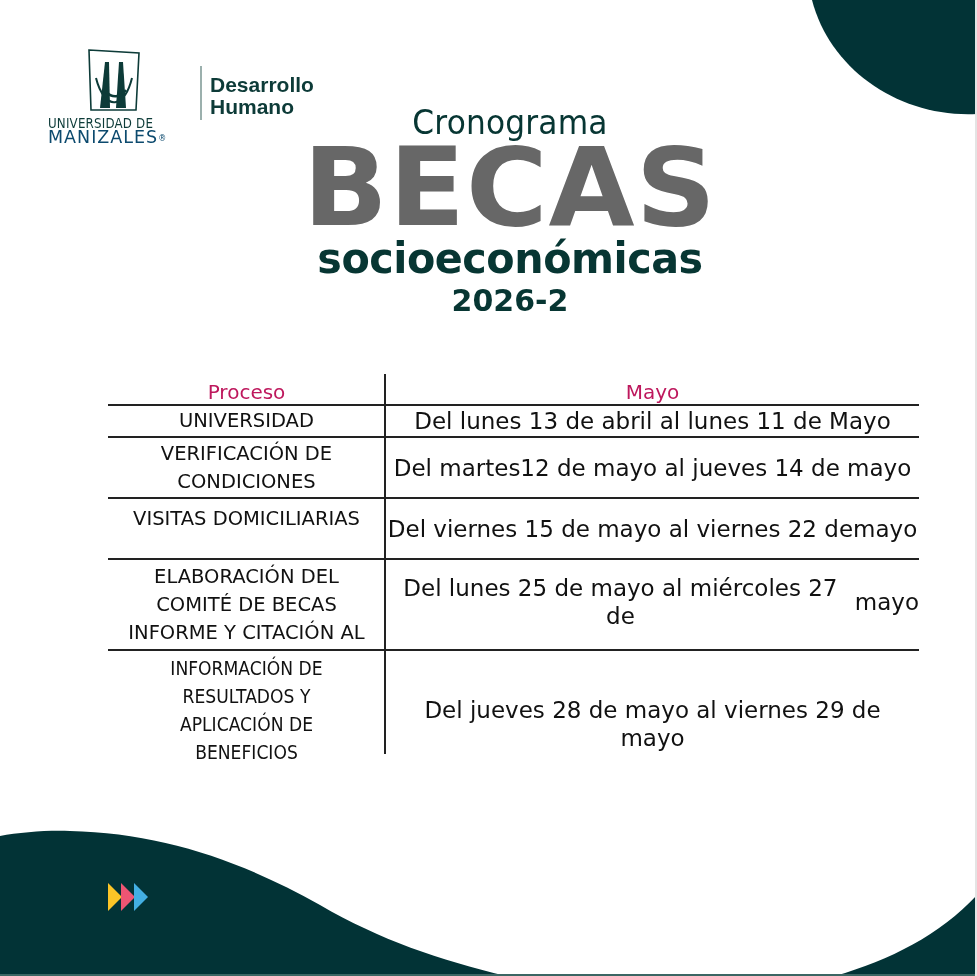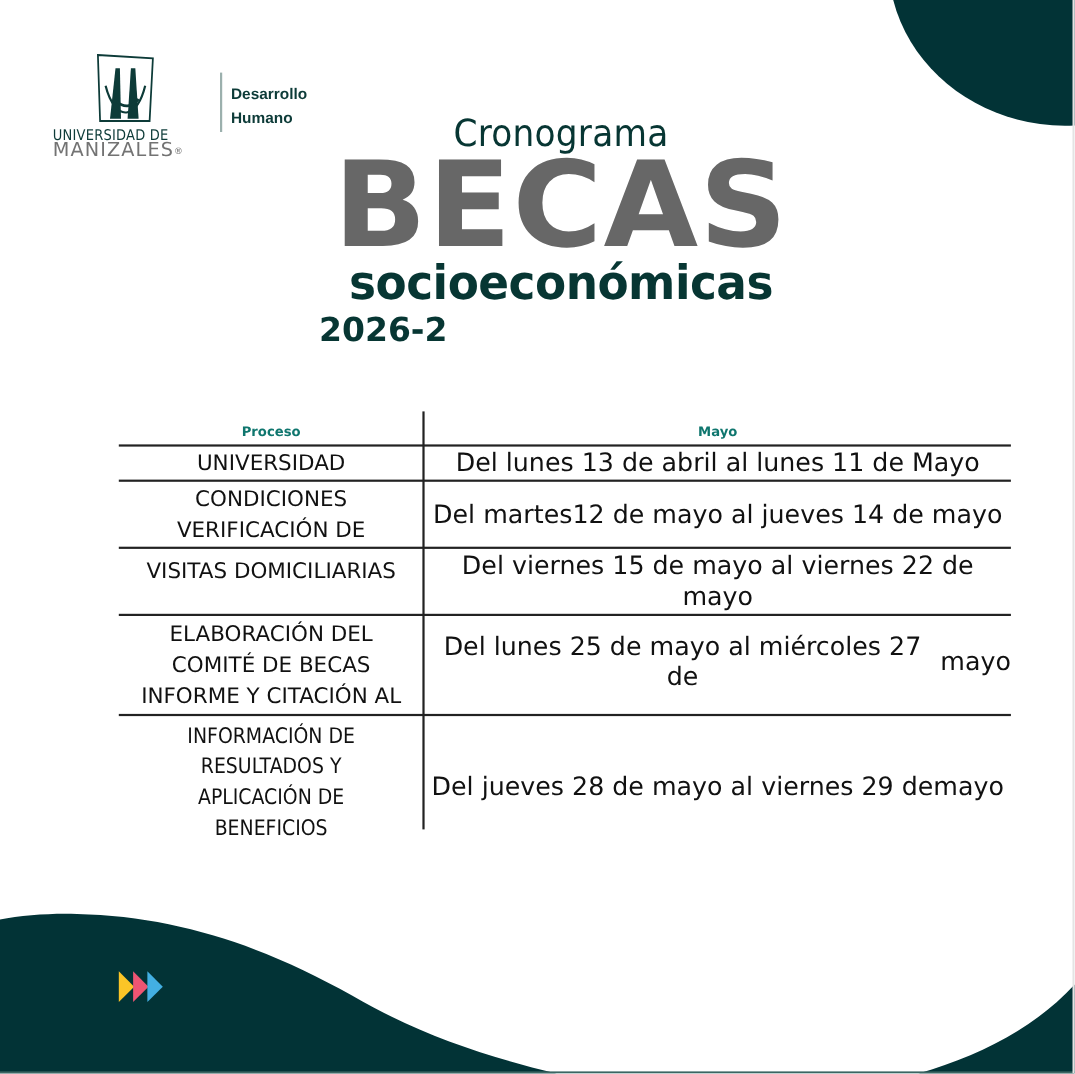"Desarrollo" .dept { font-size: 14px -> 21px }
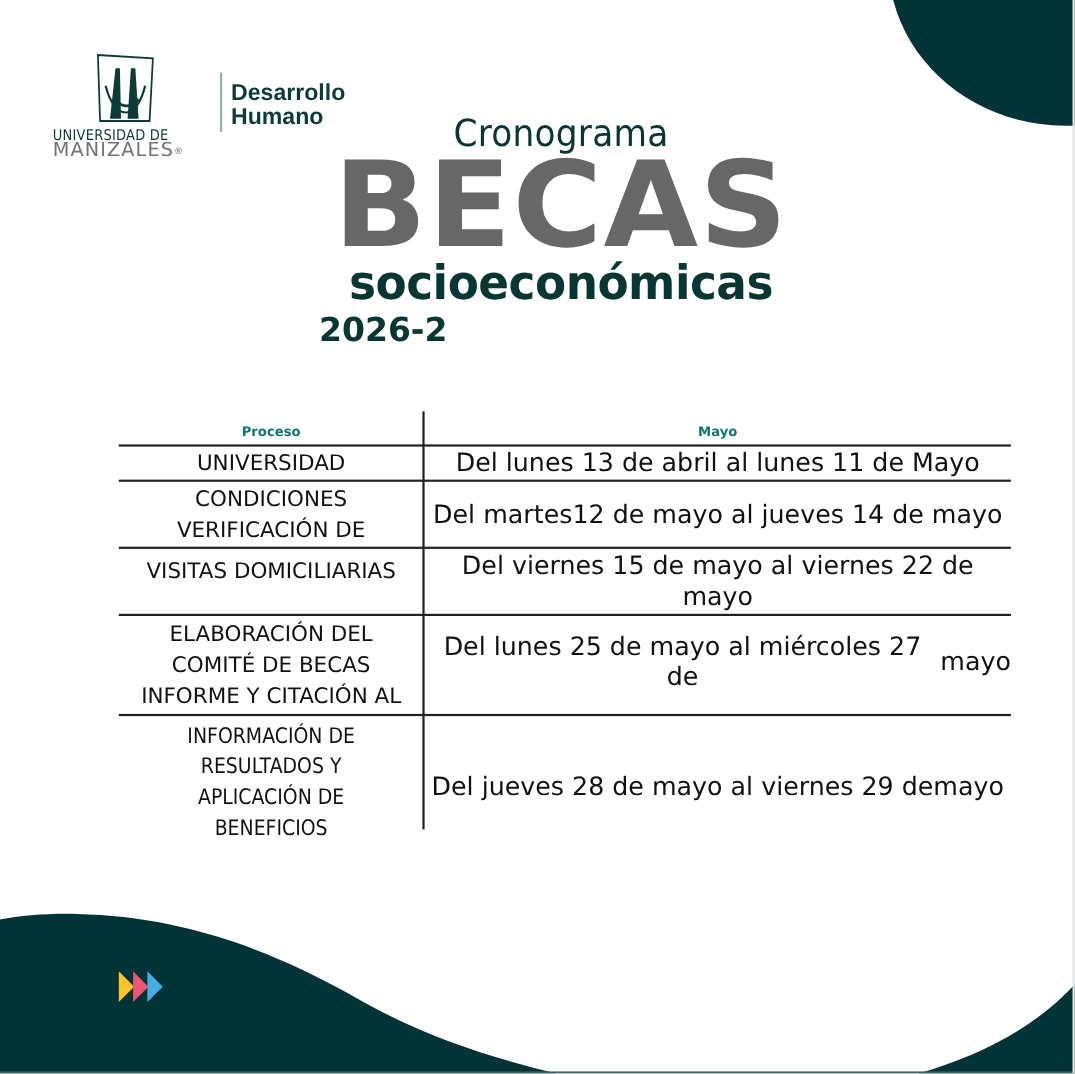"MANIZALES®" .uni-line2 { color: #737373 -> #0c4a6e }
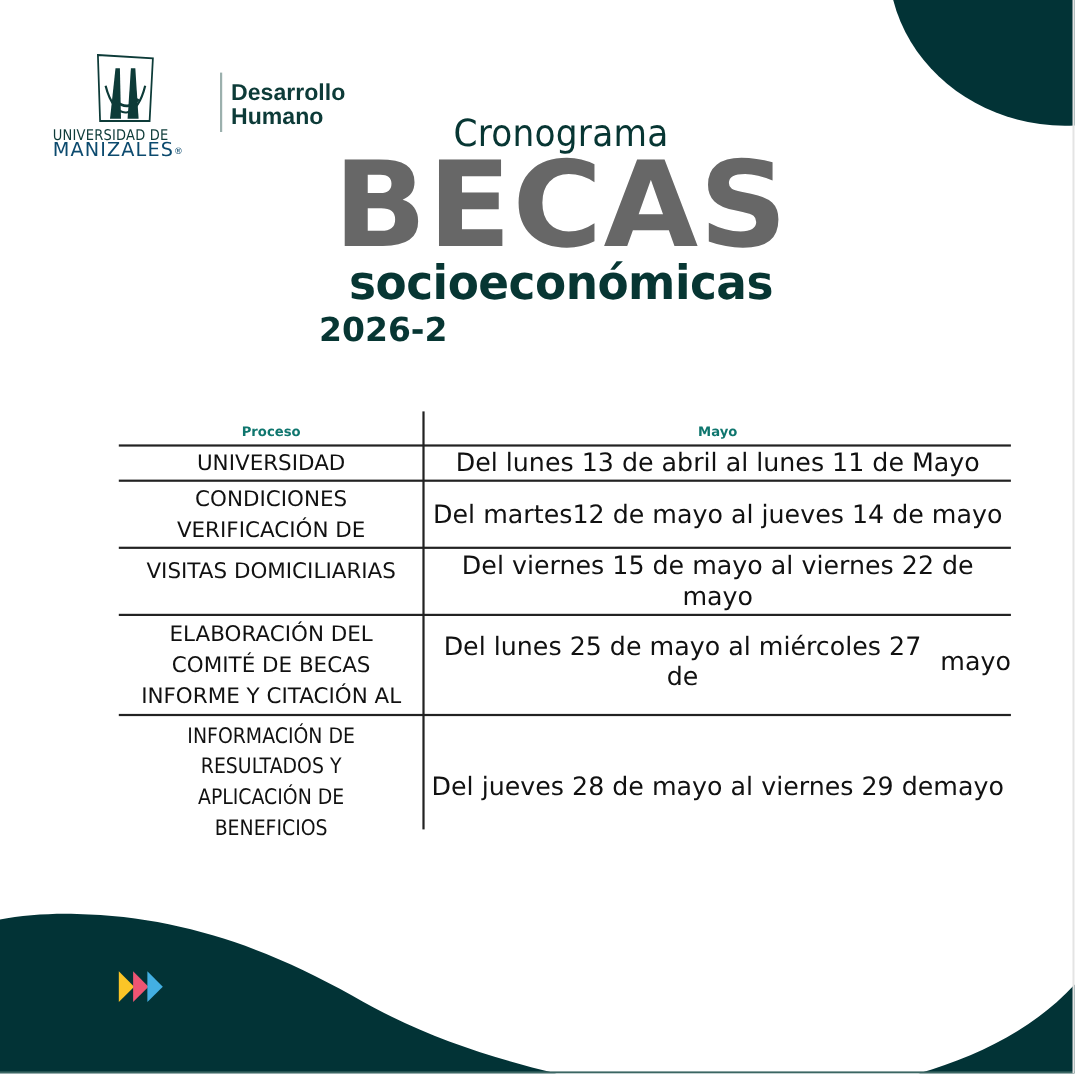"2026-2" .t-year { text-align: left -> center }
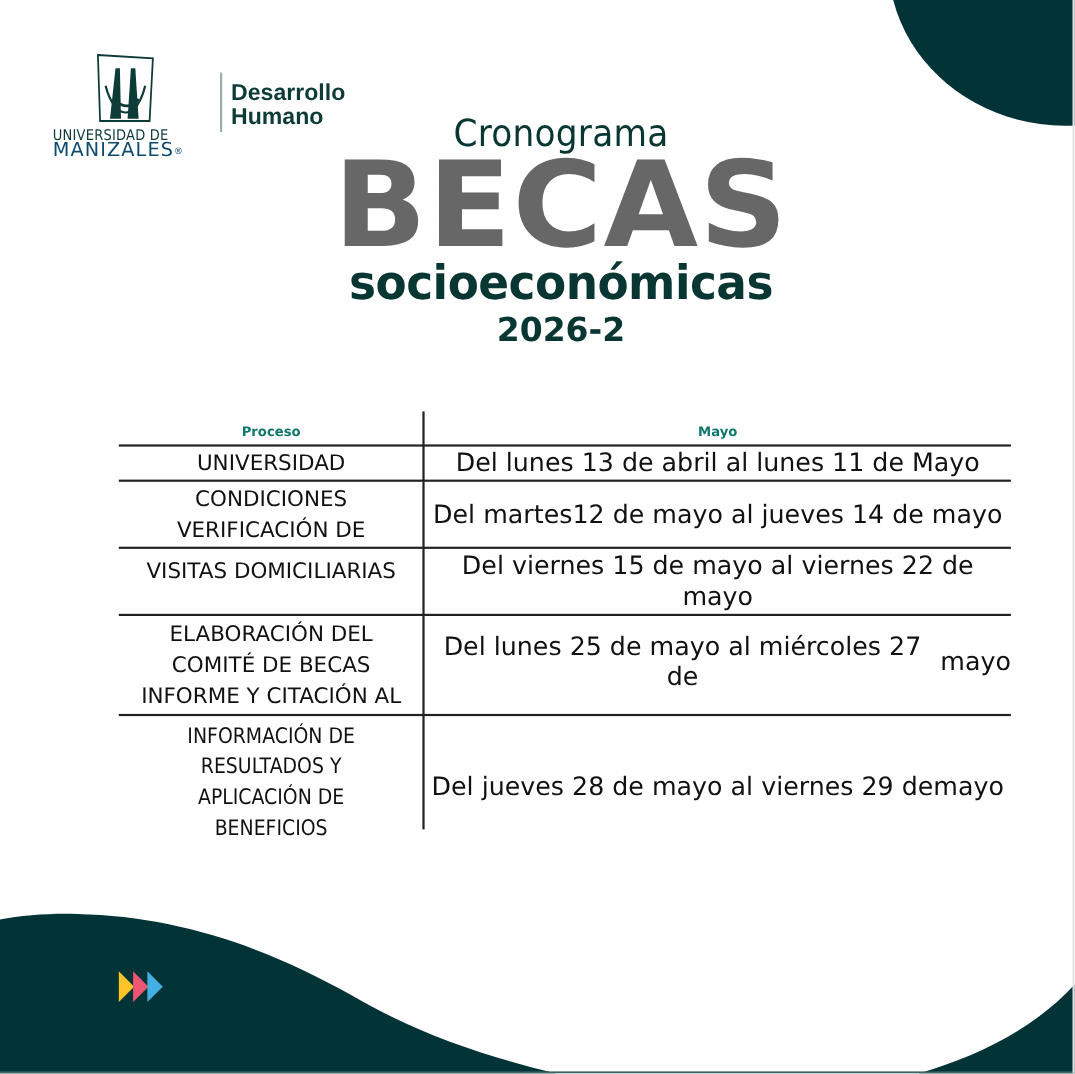"Proceso" .cell.head { color: #0f766e -> #be185d; font-size: 12px -> 20px; font-weight: 700 -> 400 }
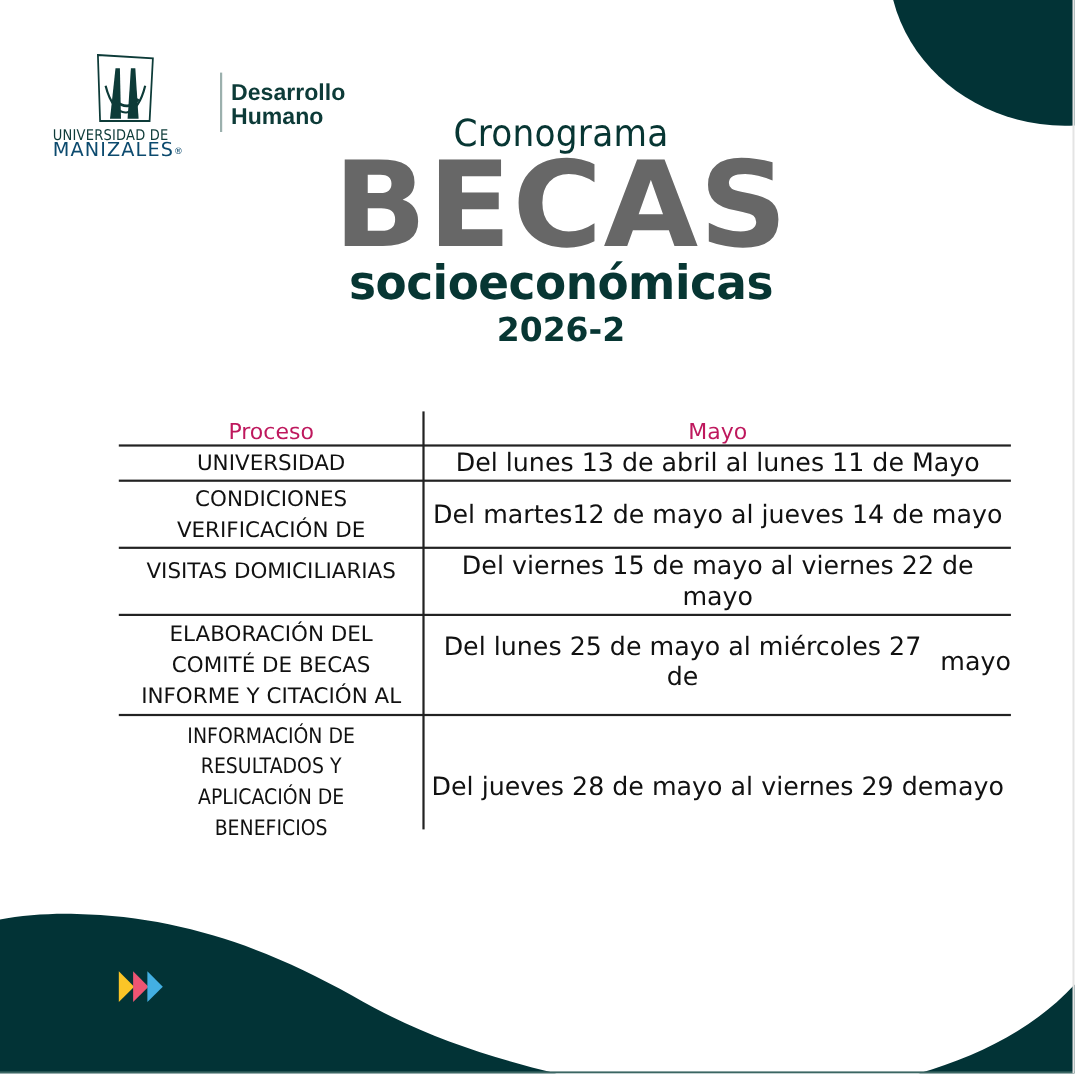"CONDICIONES" div { order: before "VERIFICACIÓN DE" -> after "VERIFICACIÓN DE" }
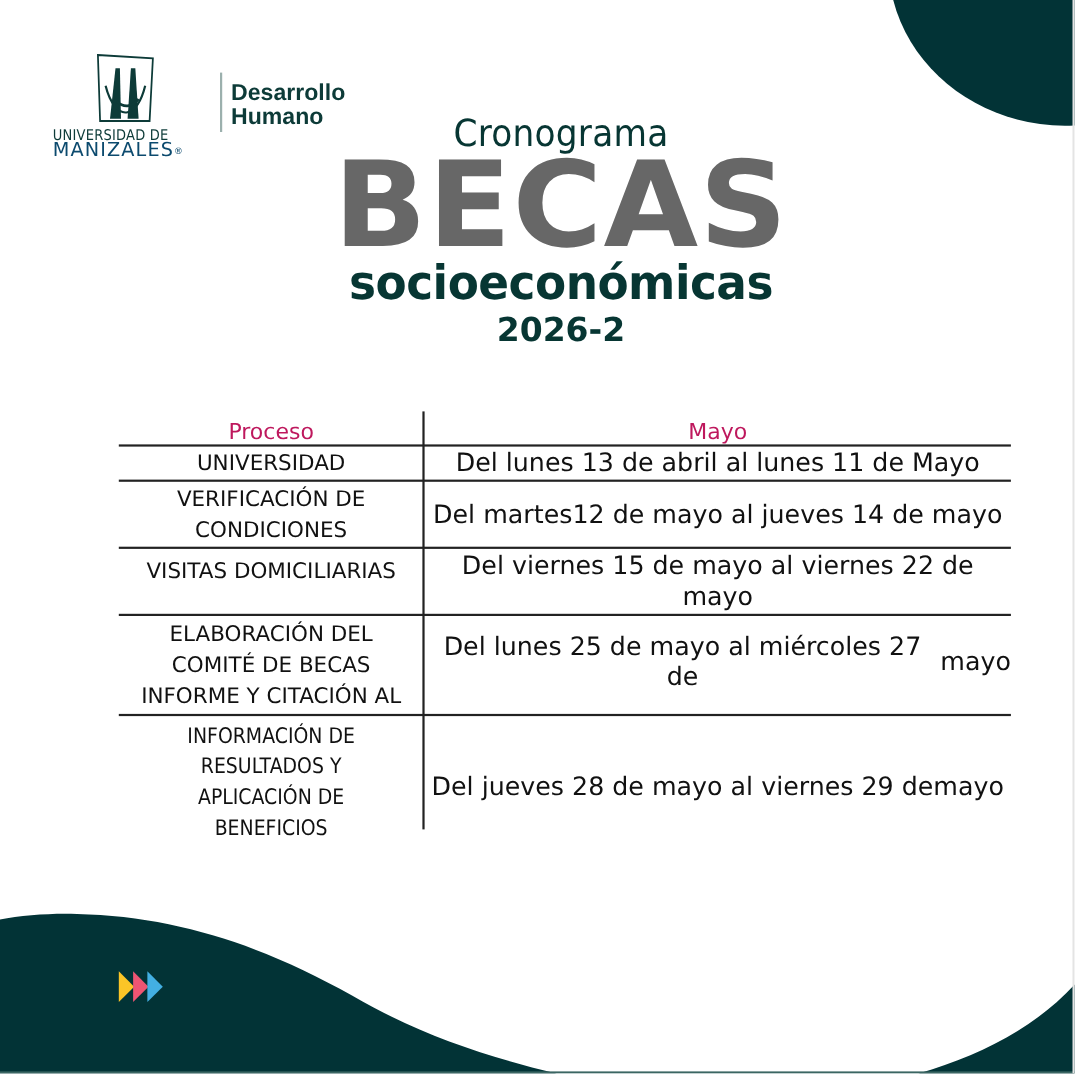"Del viernes 15 de mayo" div.cell { flex-direction: column -> row }
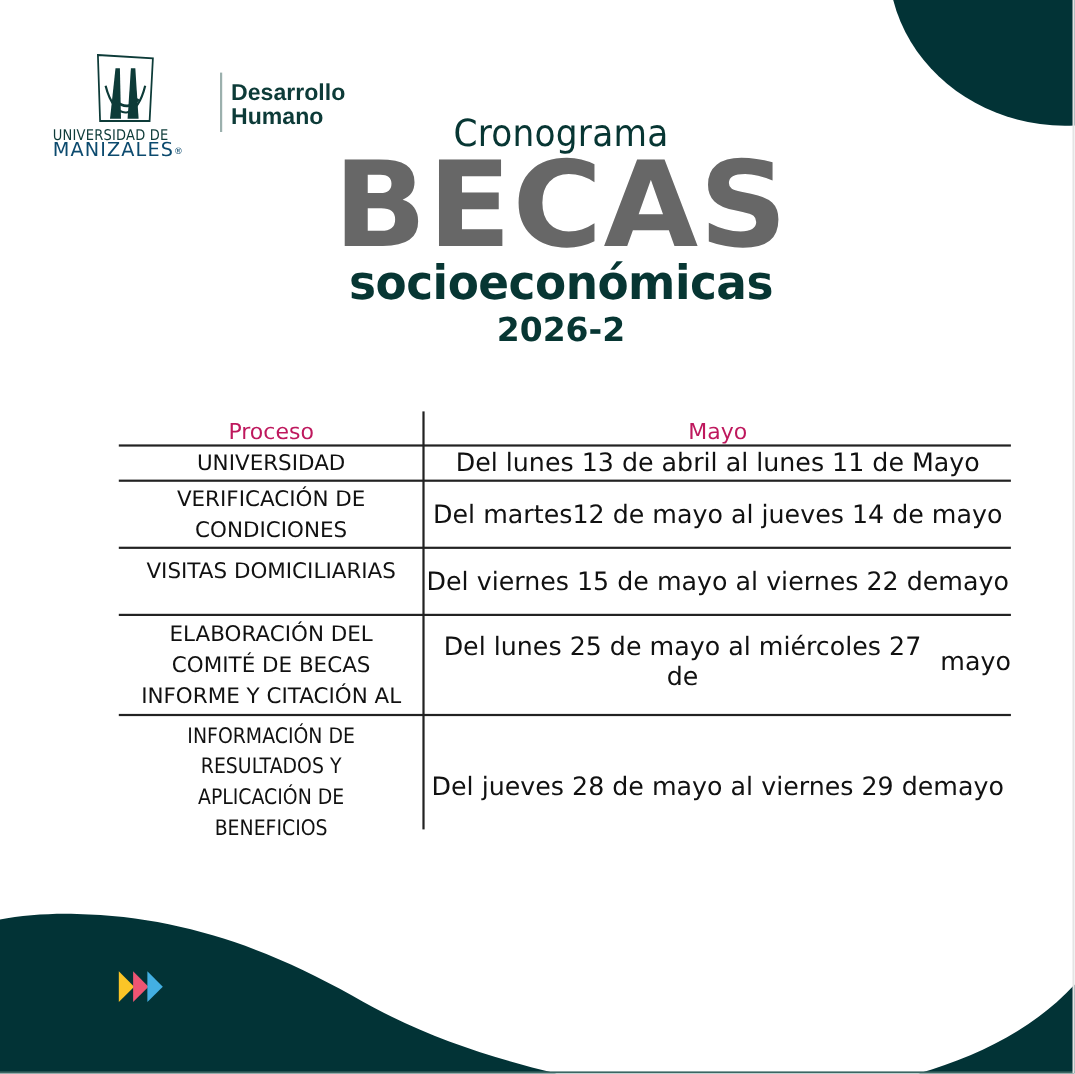"Del jueves 28 de mayo" div.cell { flex-direction: row -> column; justify-content: none -> flex-end; top: 289px -> 272px }
